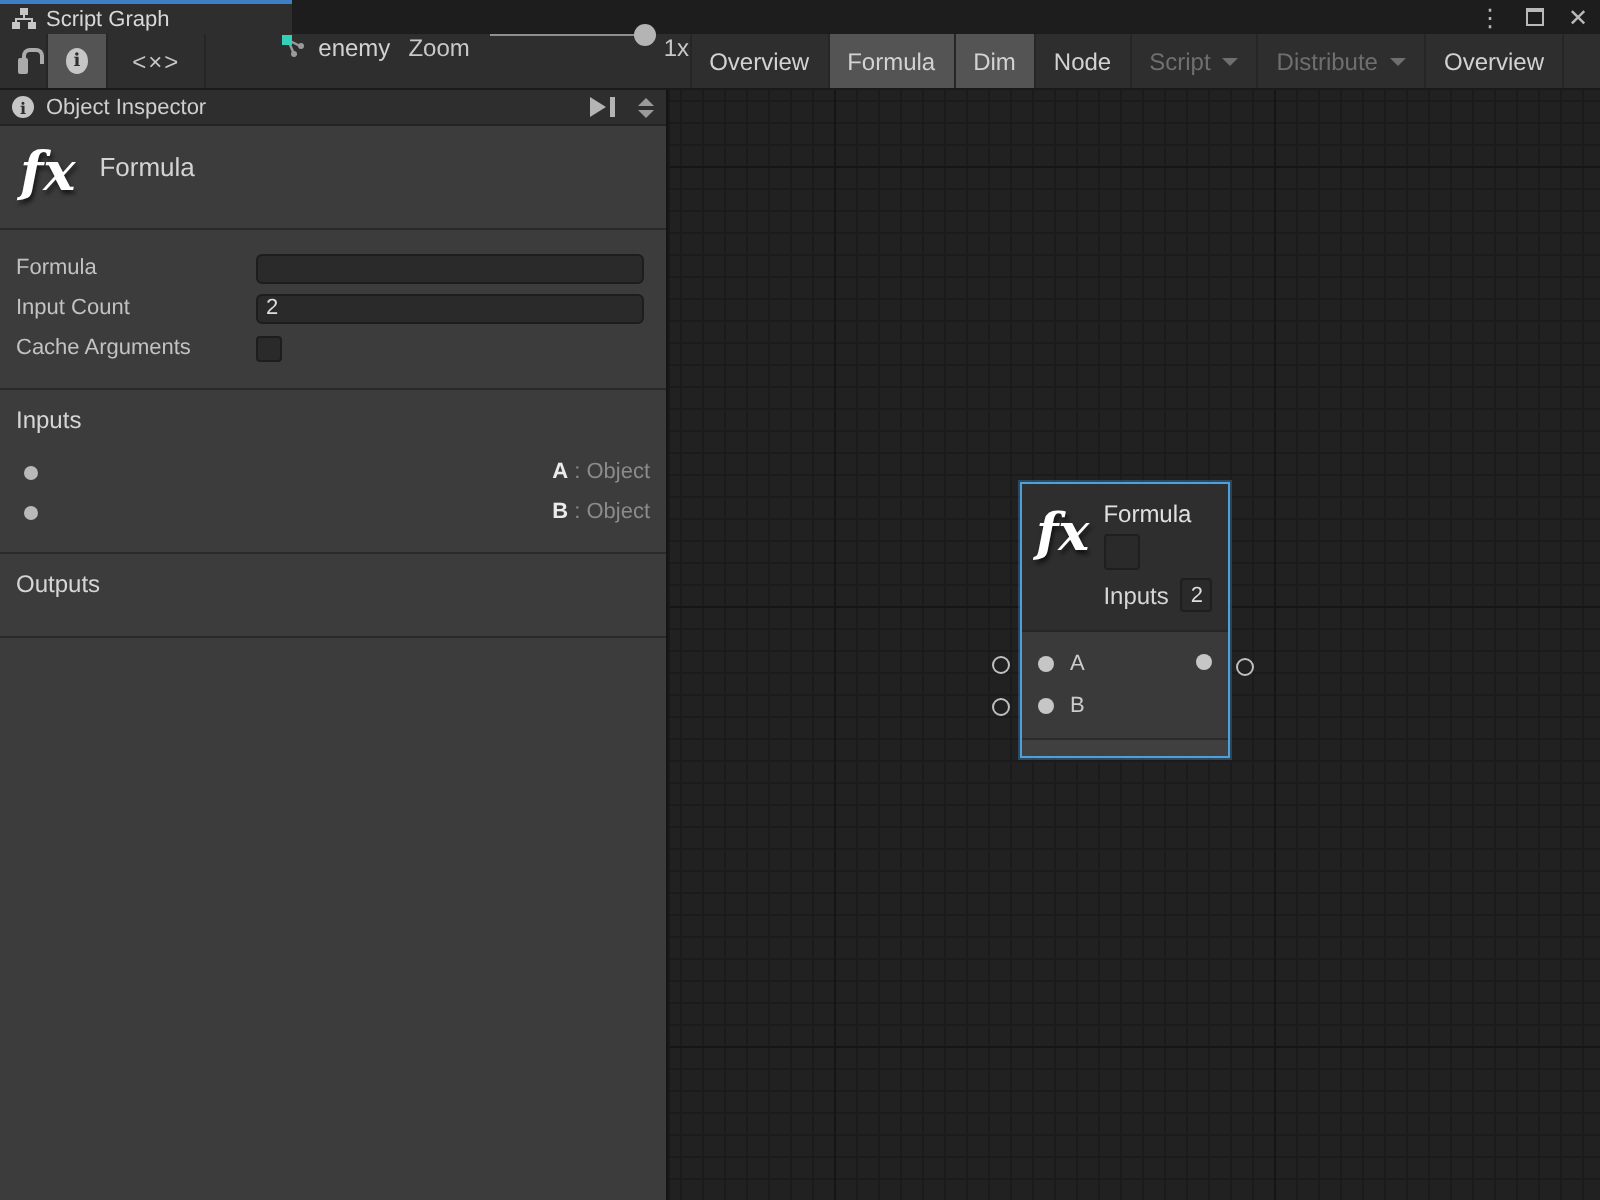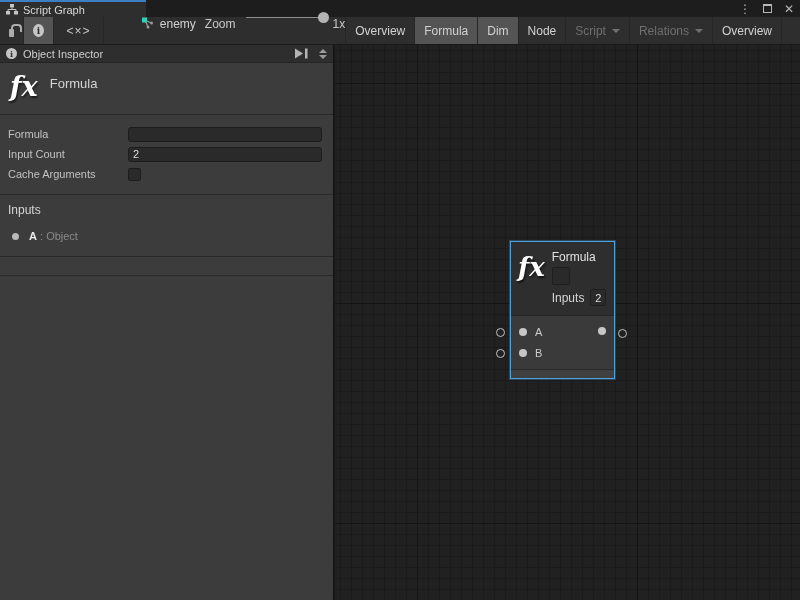"Relations" span { text: Relations -> Distribute }
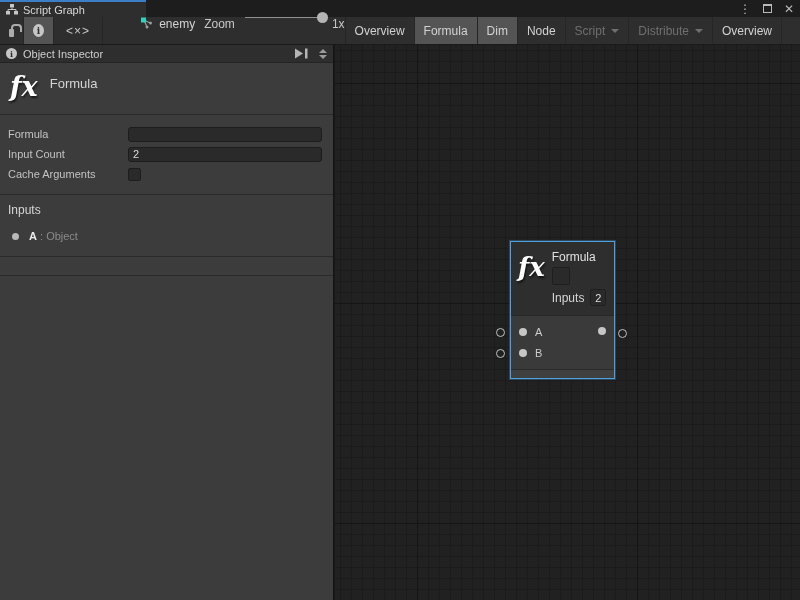"A : Object" .port-row { justify-content: none -> space-between }
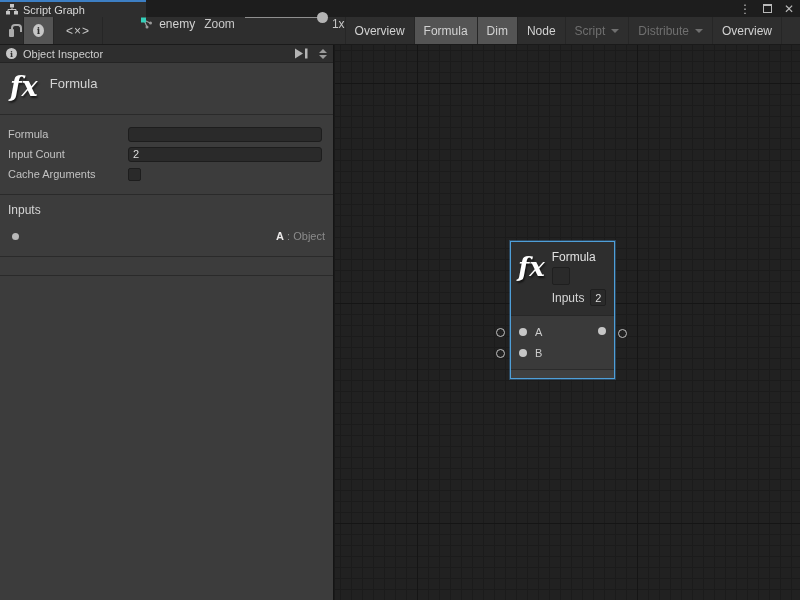"B : Object" div.port-row { html: none -> <div> <span></span> <span><span>B</span> <span>: Object</span></span> </div> }
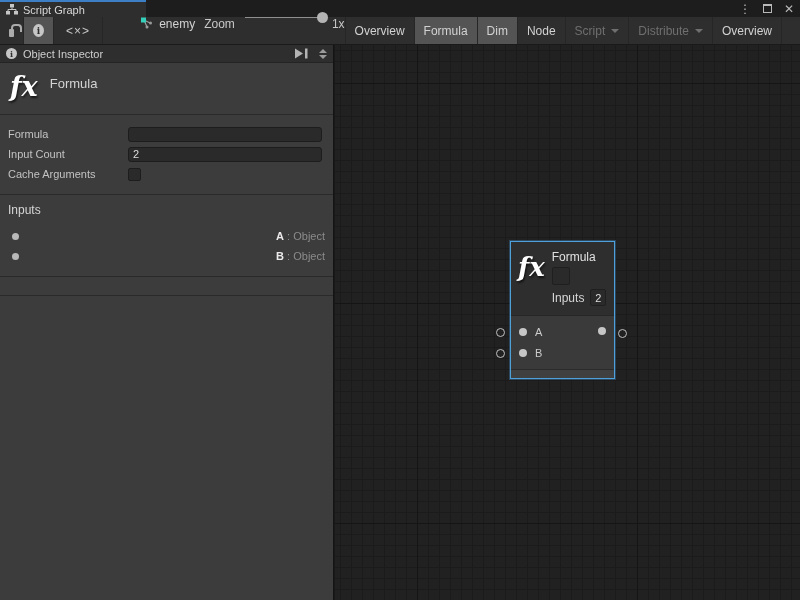"Outputs" div.sec-title { html: none -> <div>Outputs</div> }
